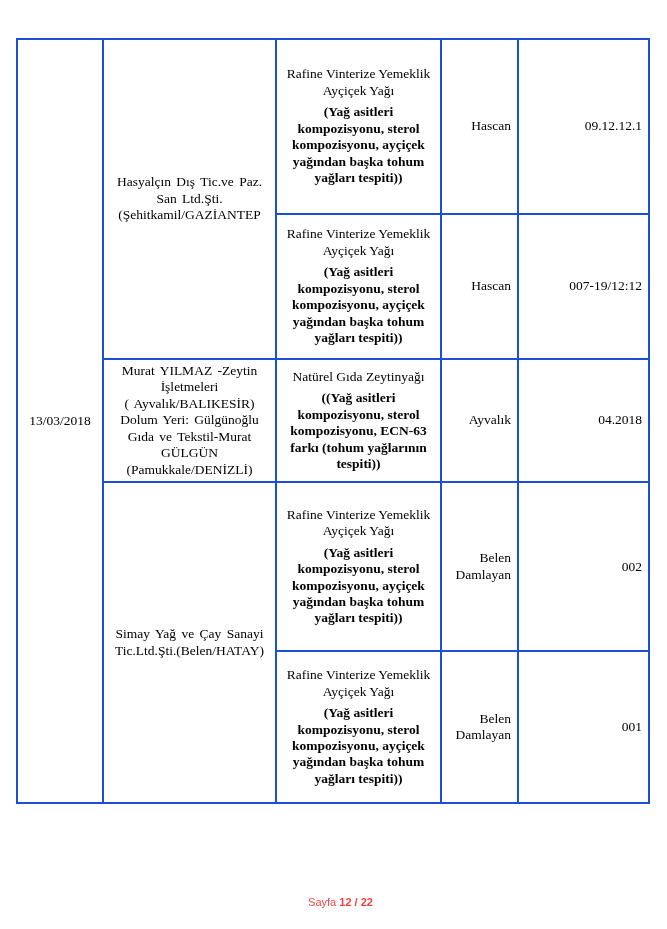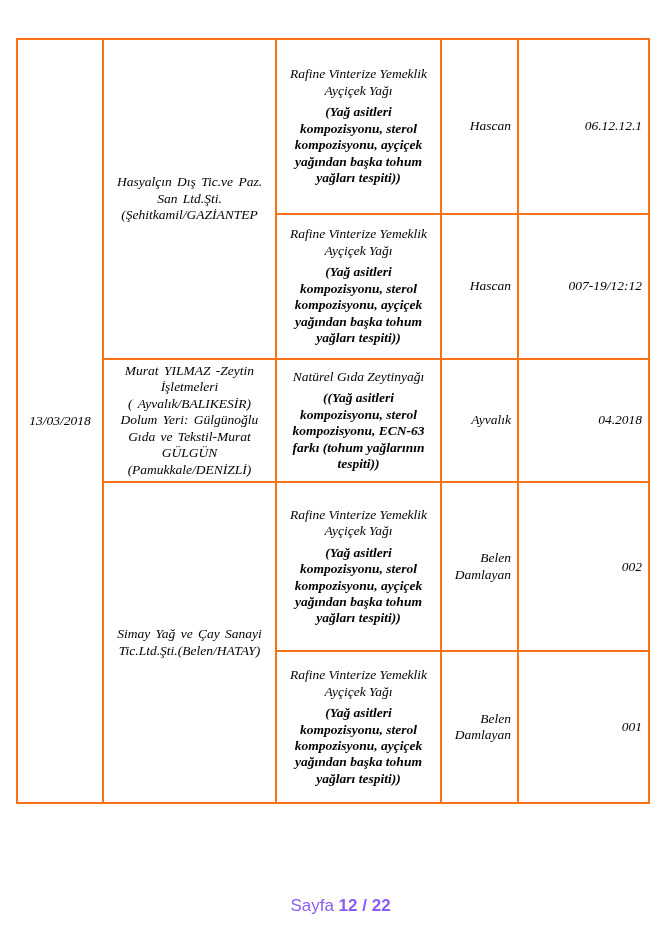"Rafine Vinterize Yemeklik" td { border: 2px solid #f97316 -> 2px solid #1d4ed8; font-style: italic -> none }
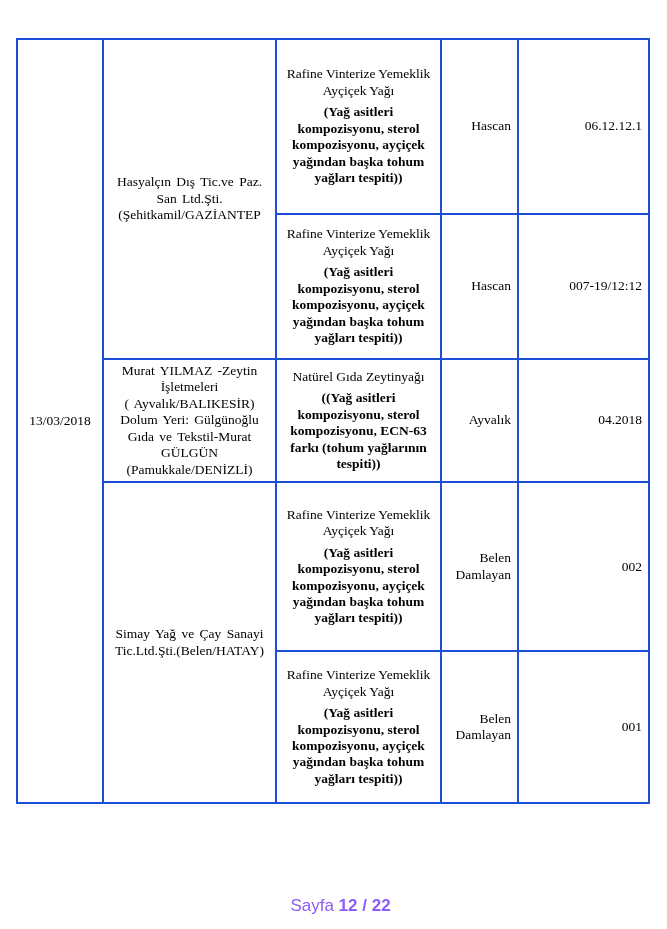"06.12.12.1" td.code-cell { text: 06.12.12.1 -> 09.12.12.1 }
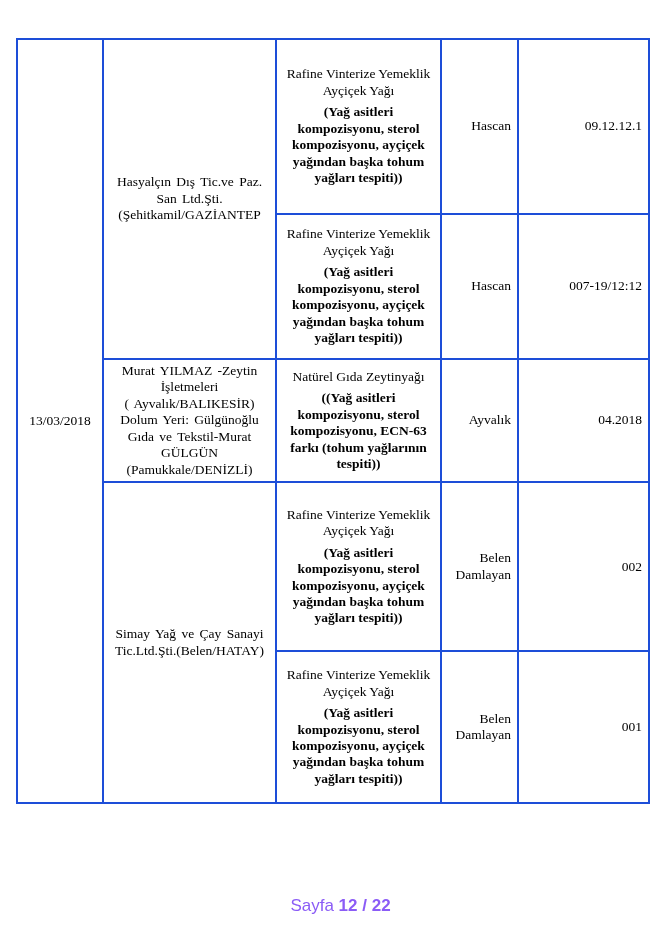"Sayfa 12 / 22" .footer { color: #8b5cf6 -> #ef4444; font-size: 17px -> 11px }
